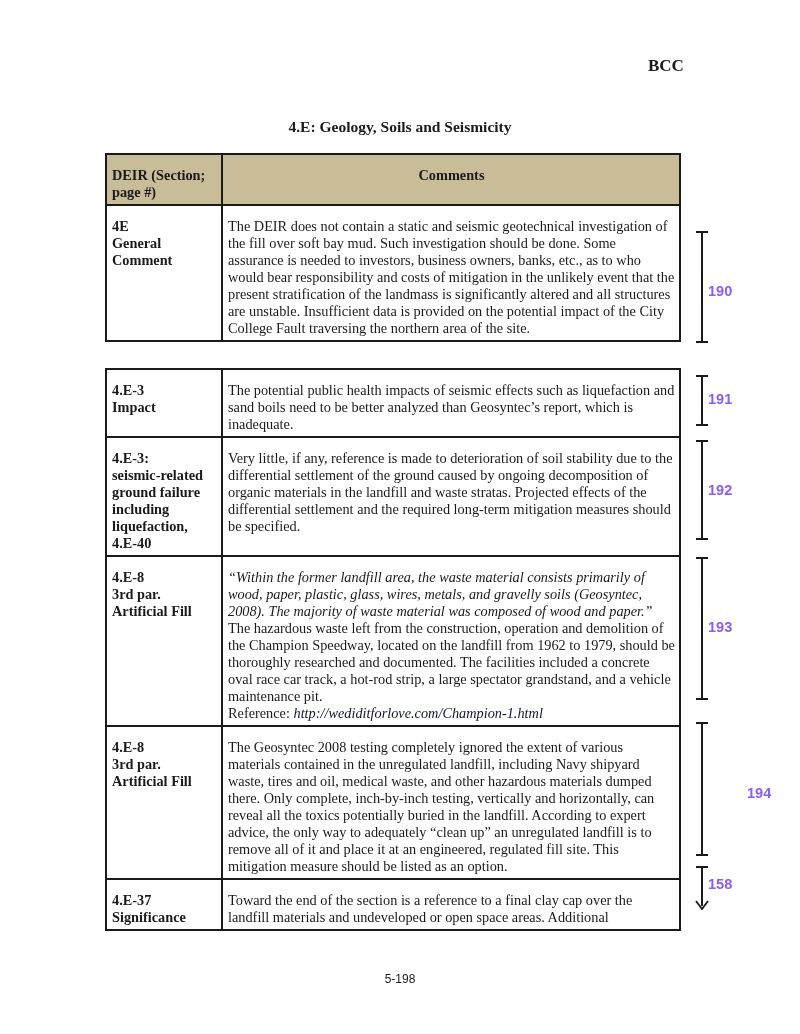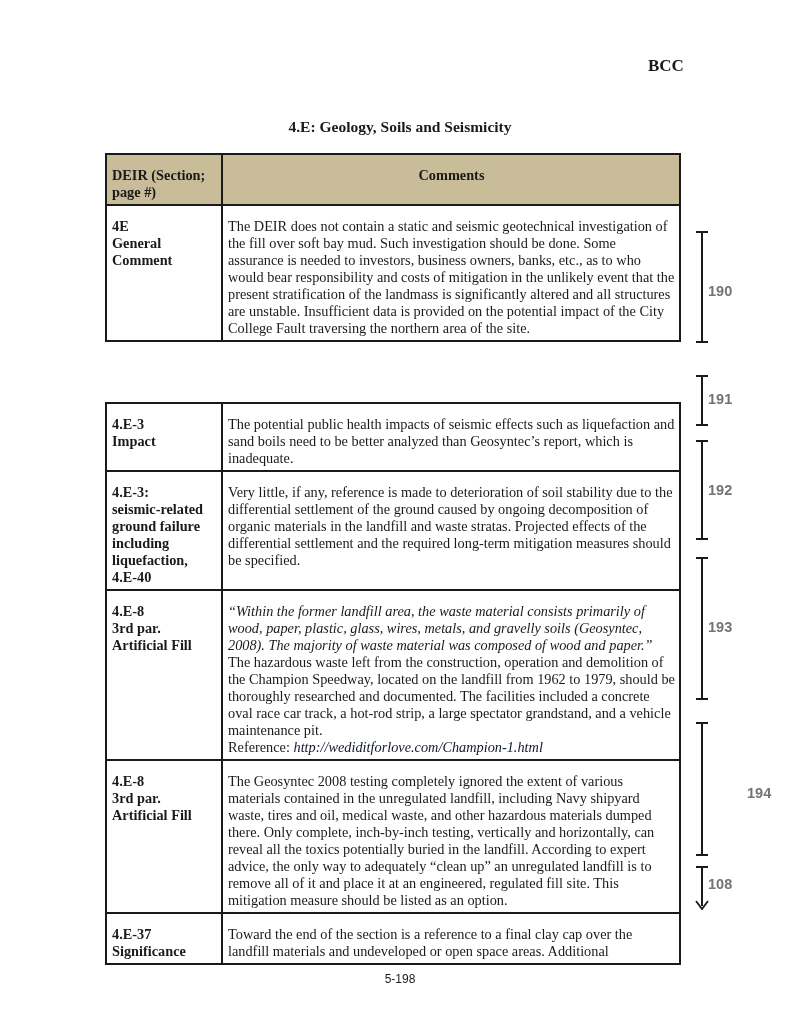"190" .num { color: #737373 -> #8b5cf6 }
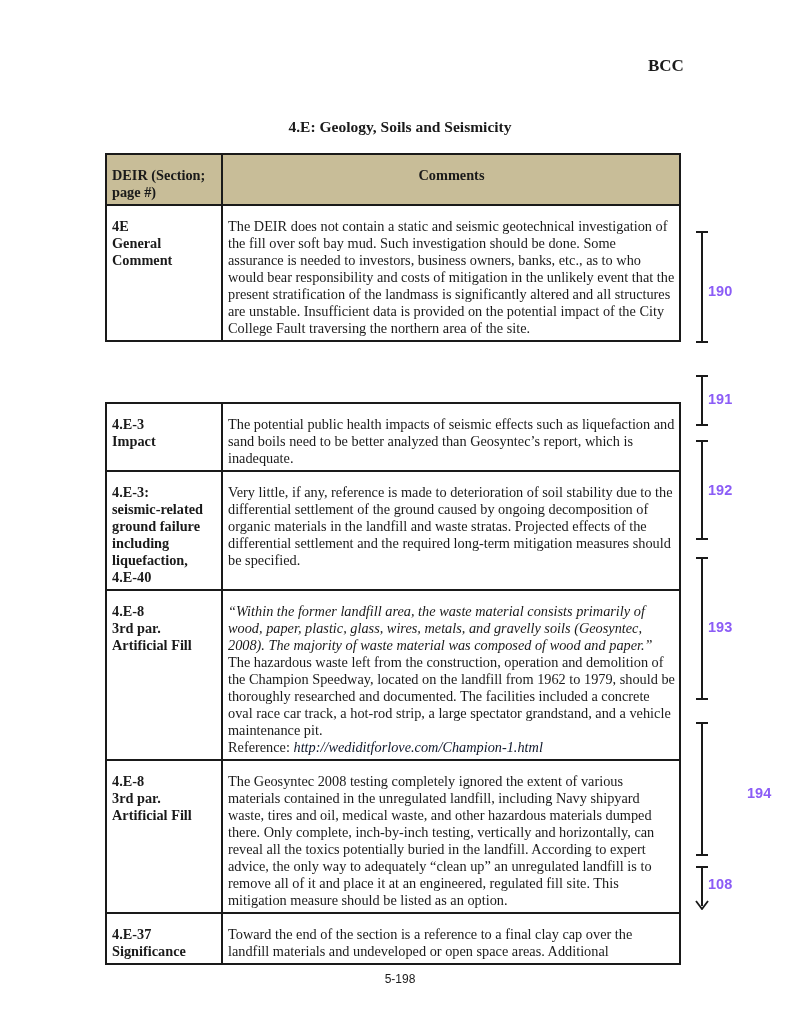"4.E-3" #t2 { margin-top: 34px -> none }
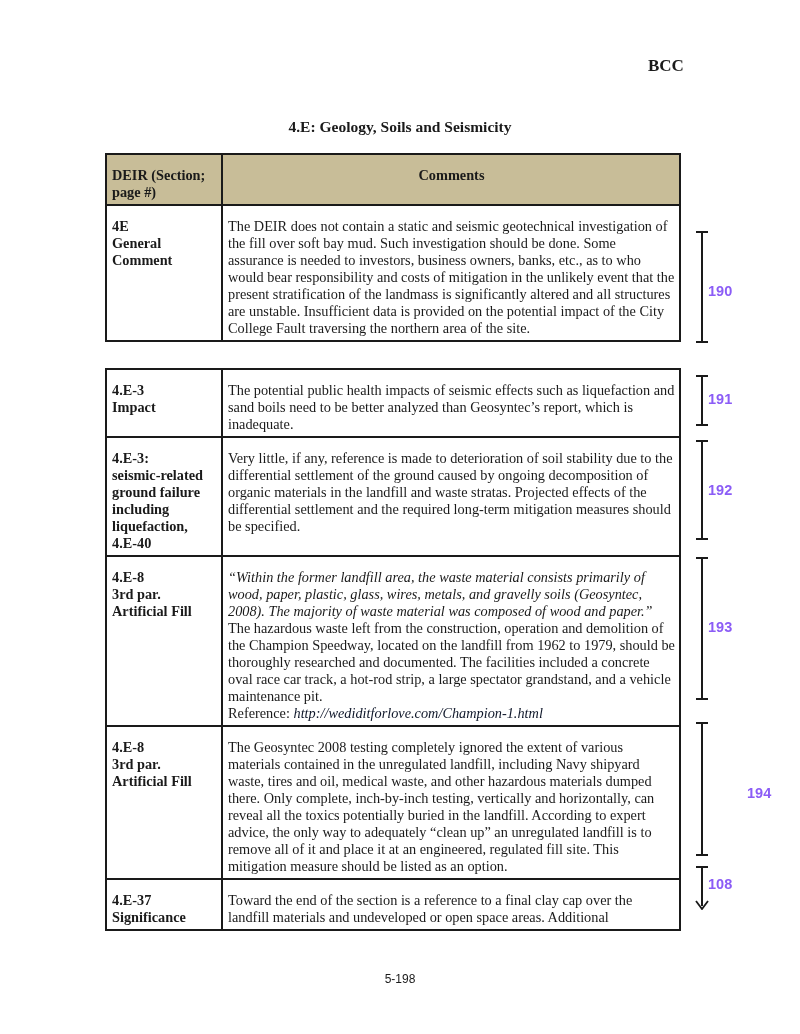"108" div.num { text: 108 -> 158 }
